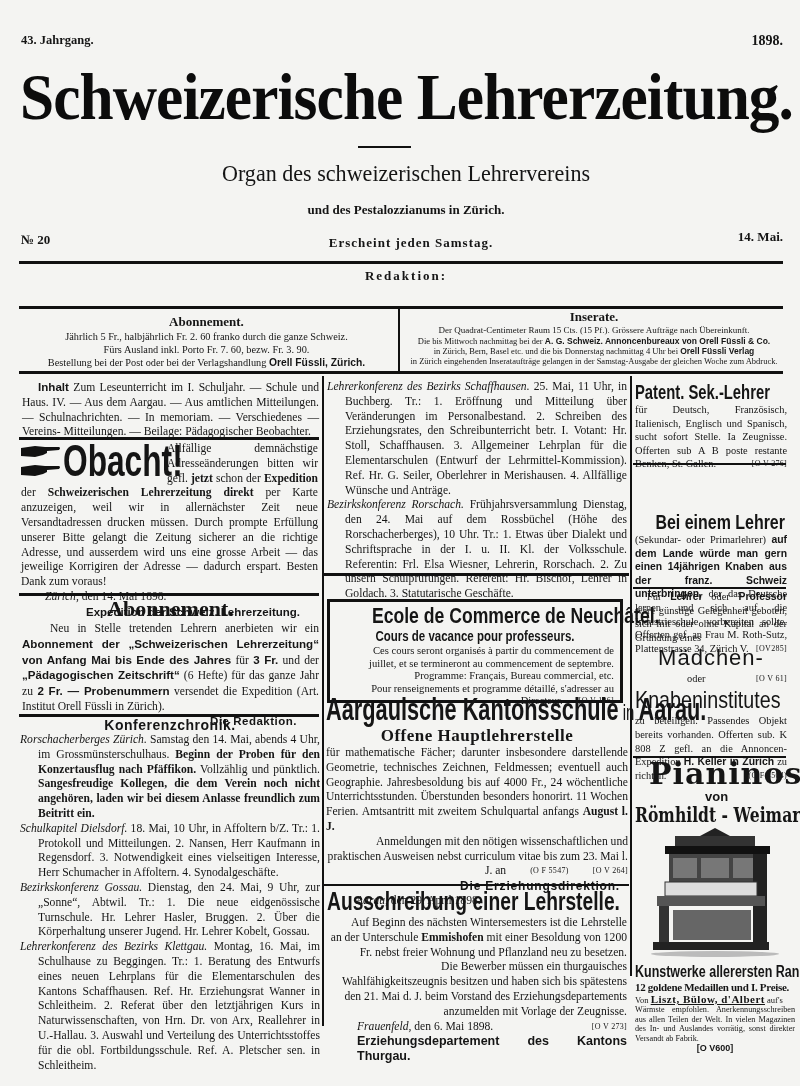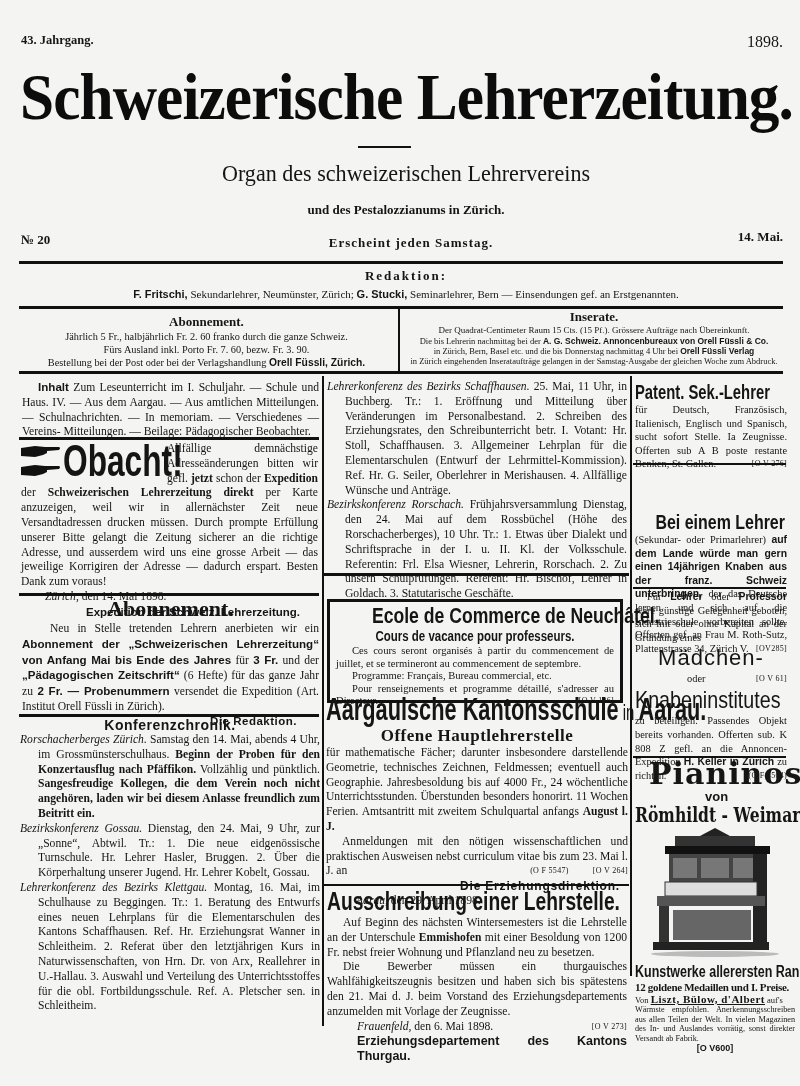"1898." div.abs { font-size: 16px -> 14px; font-weight: normal -> bold }
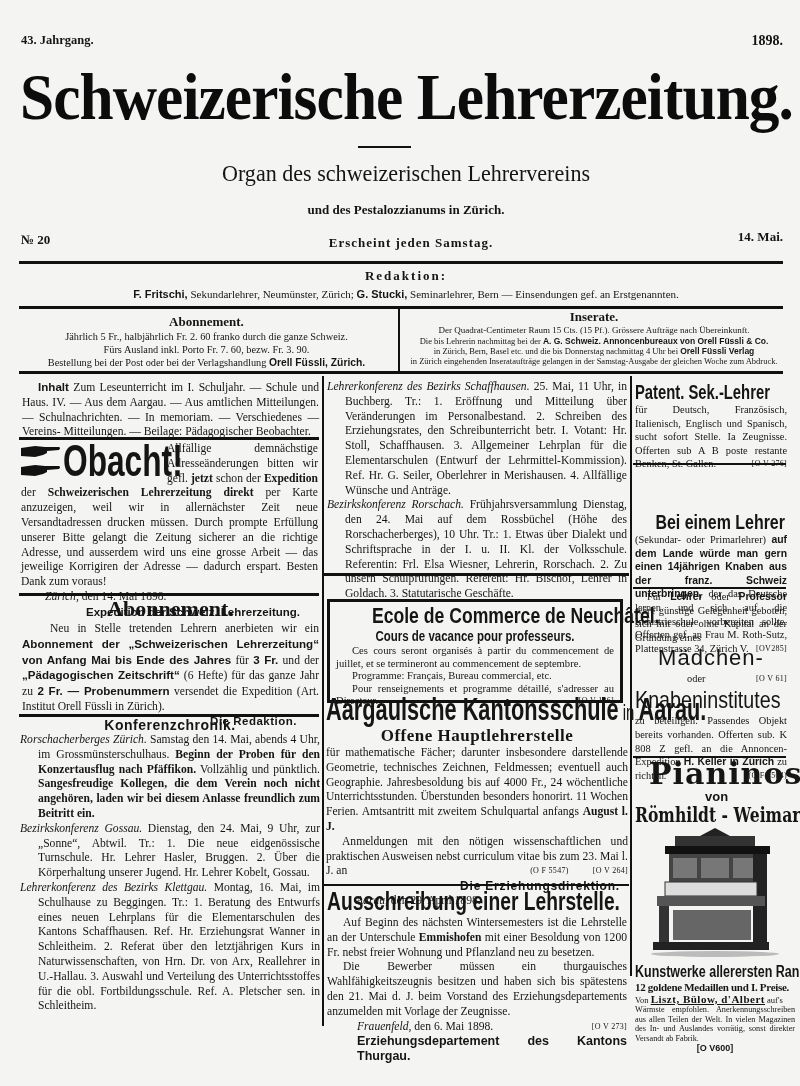"F. Fritschi, Sekundarlehrer, Neumünster," div.abs { html: <div> <b>F. Fritschi,</b><span> Sekundarlehrer, Neumünster, Zürich; </span><b>G. Stucki,</b><span> Seminarlehrer, Bern — Einsendungen gef. an Erstgenannten.</span> </div> -> none }
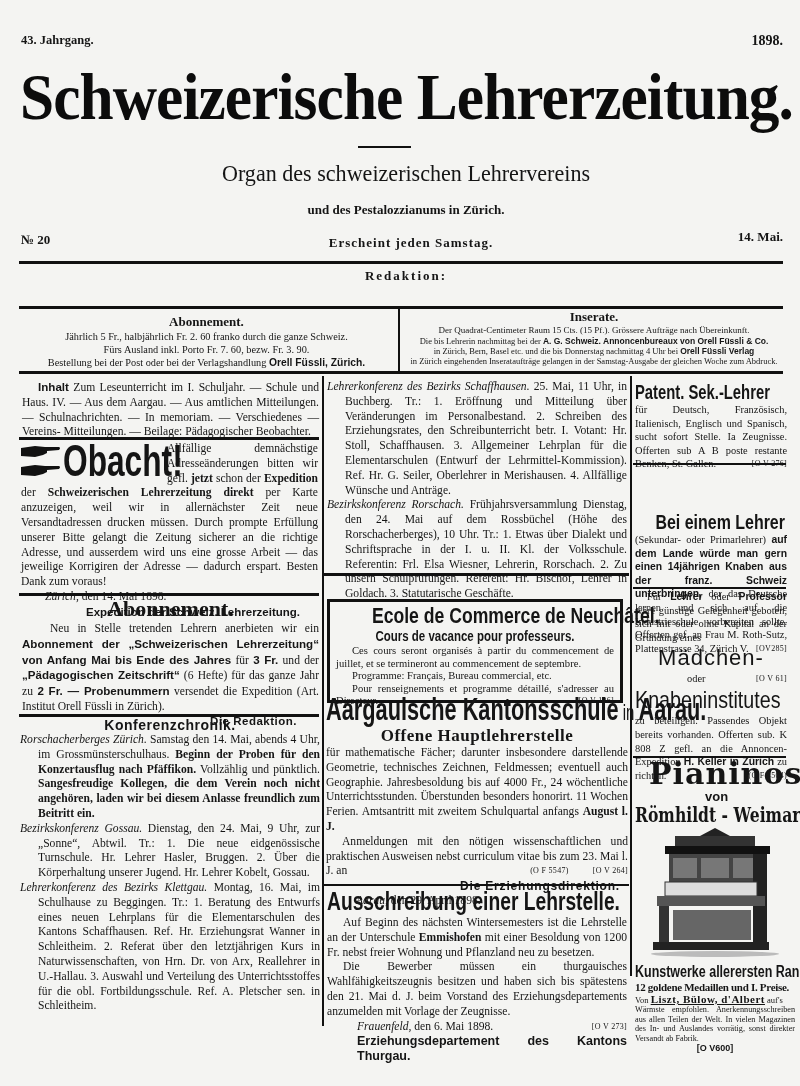"Die bis Lehrerin nachmittag bei" span { text: Lehrerin -> Mittwoch }
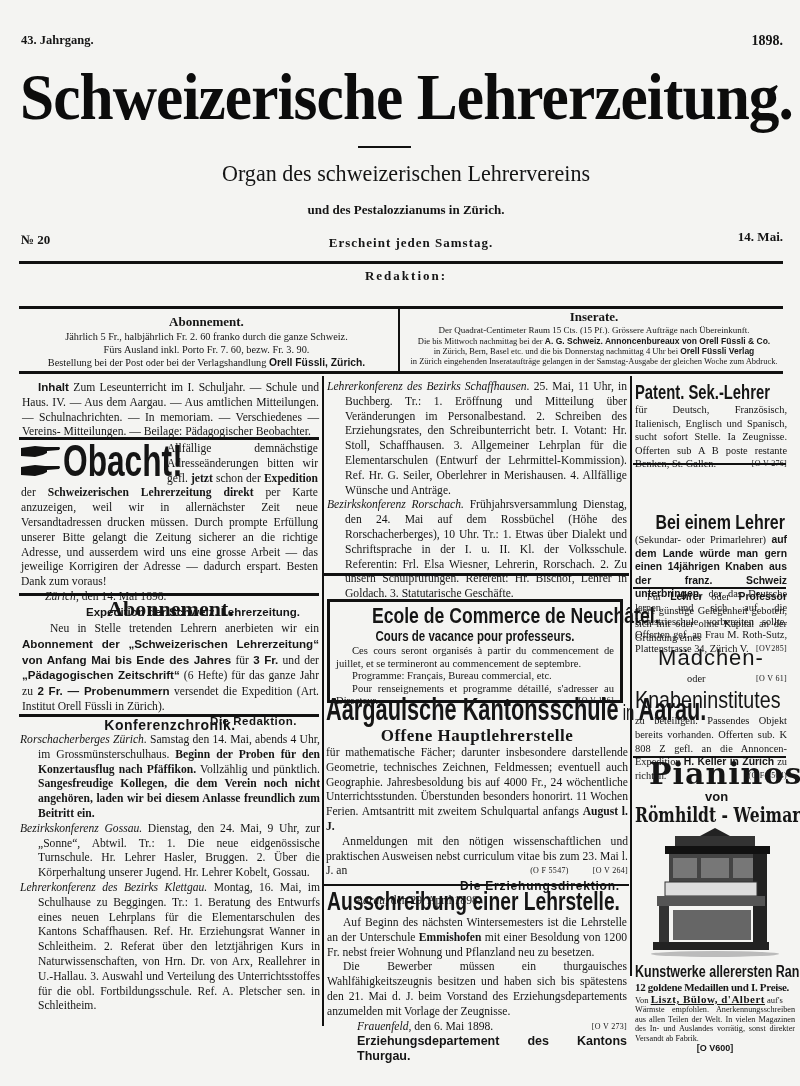"Programme: Français, Bureau commercial," .ind { text-align: none -> right }
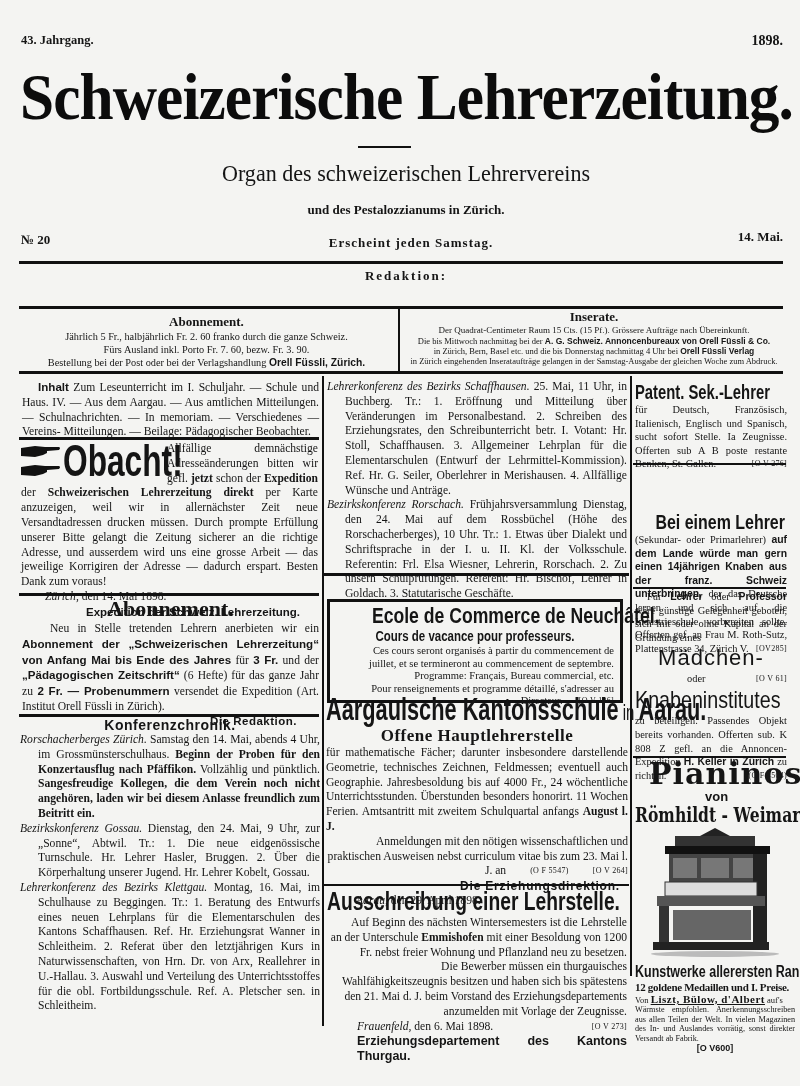"Schulkapitel Dielsdorf. 18. Mai, 10" p.hang { html: none -> <p><i>Schulkapitel Dielsdorf.</i><span> 18. Mai, 10 Uhr, in Affoltern b/Z. Tr.: 1. Protokoll und Mitteilungen. 2. Nansen, Herr Kaufmann in Regensdorf. 3. Notwendigkeit eines vielseitigen Interesse, Herr Schumacher in Affoltern. 4. Synodalgeschäfte.</span></p> }
